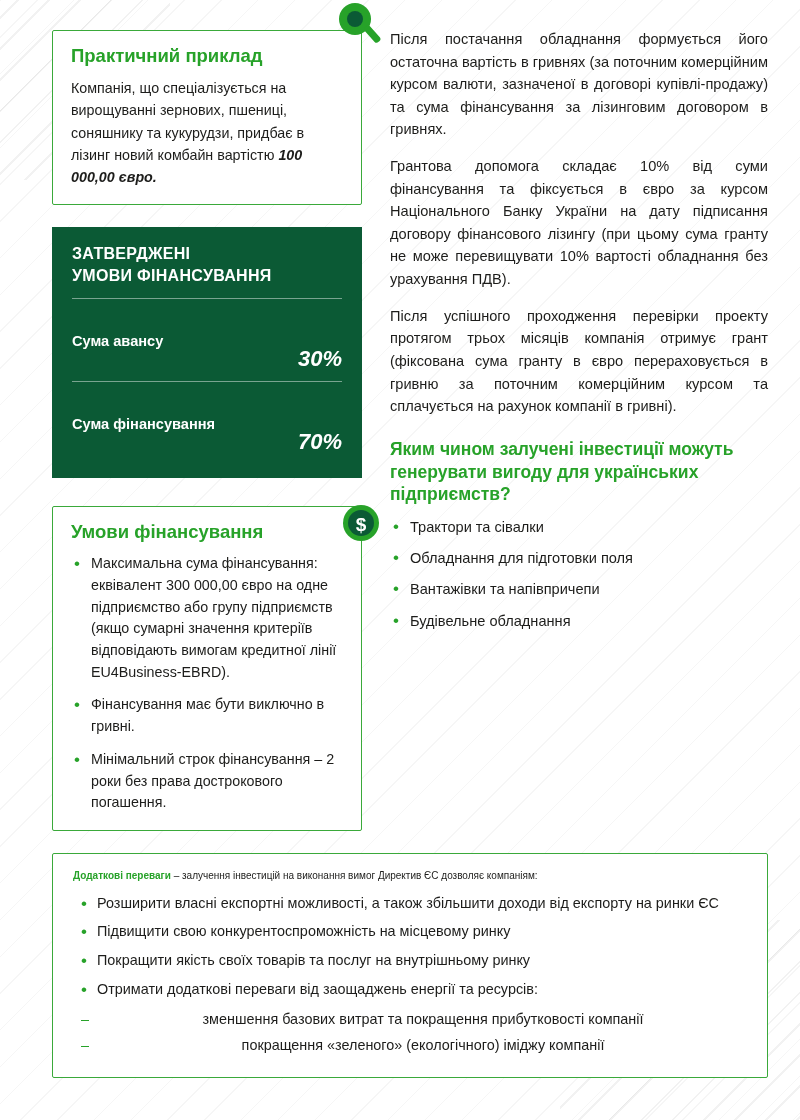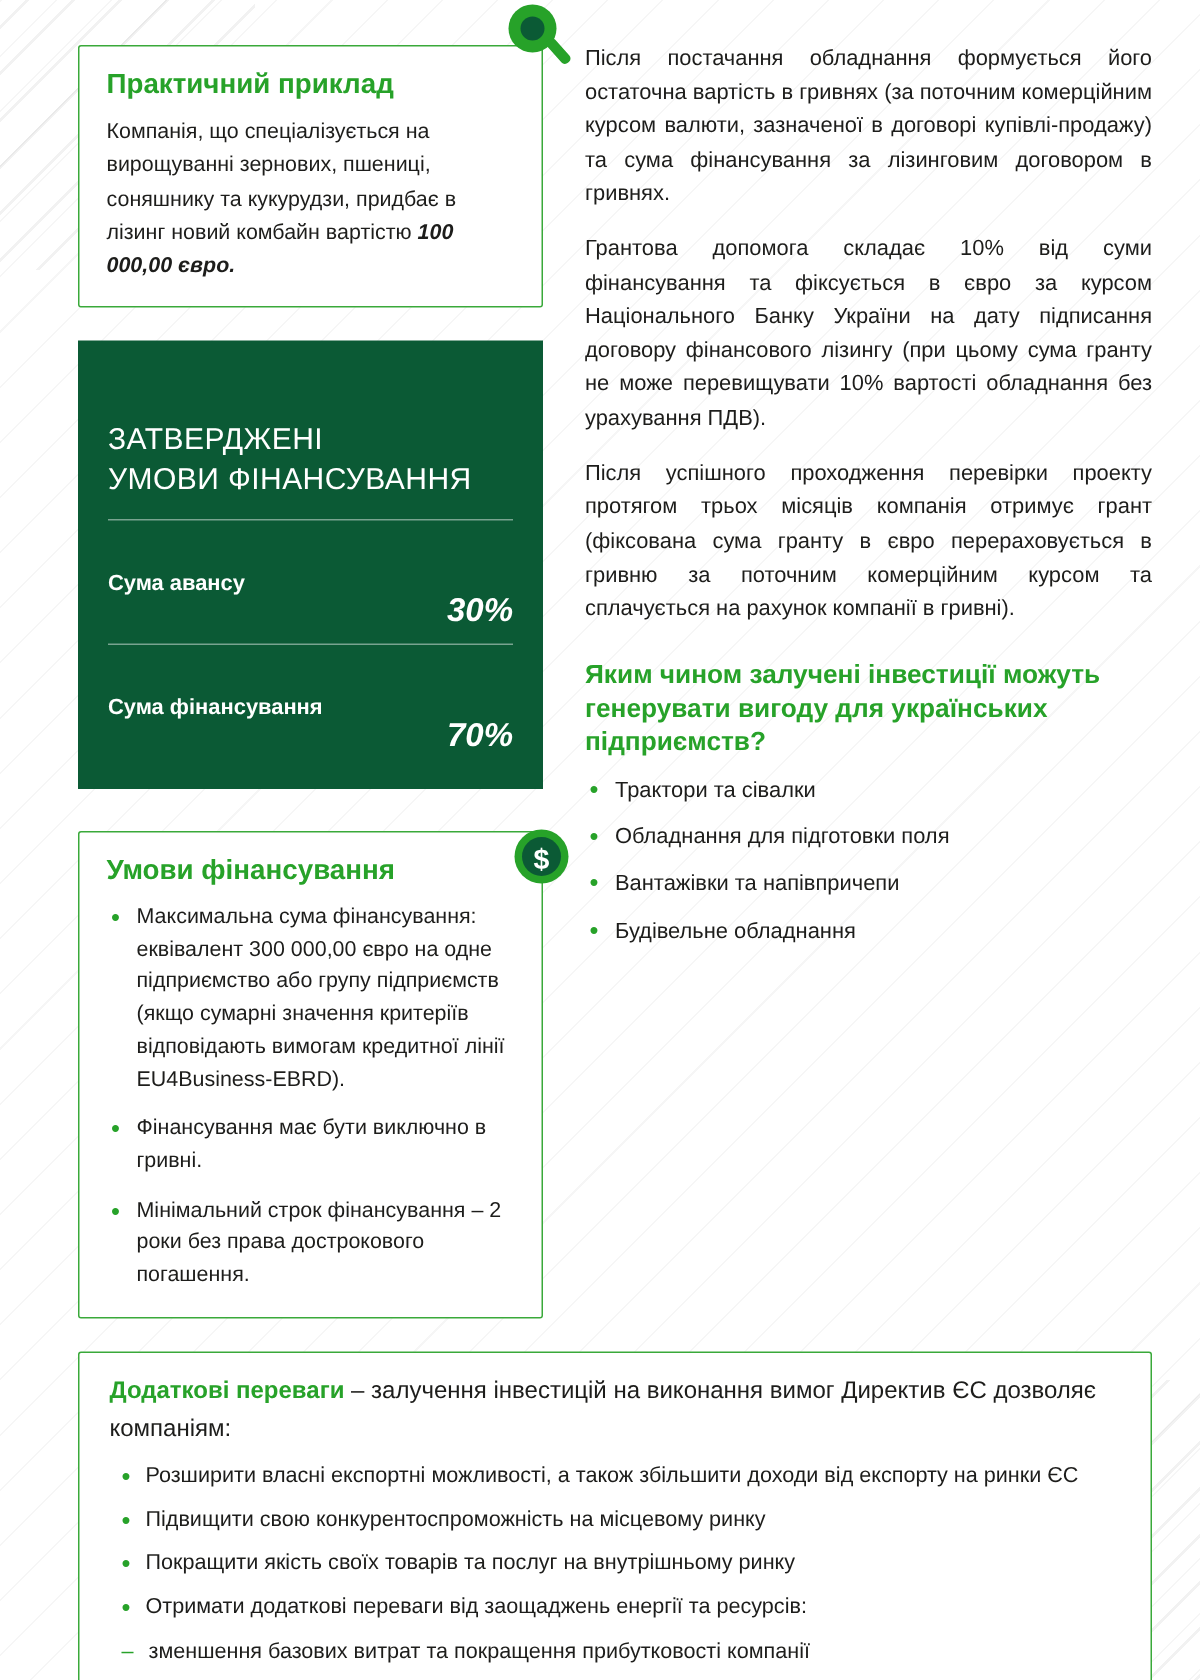"ЗАТВЕРДЖЕНІ" .terms-head { font-size: 20px -> 16px; font-weight: normal -> bold; margin-top: 37px -> none }
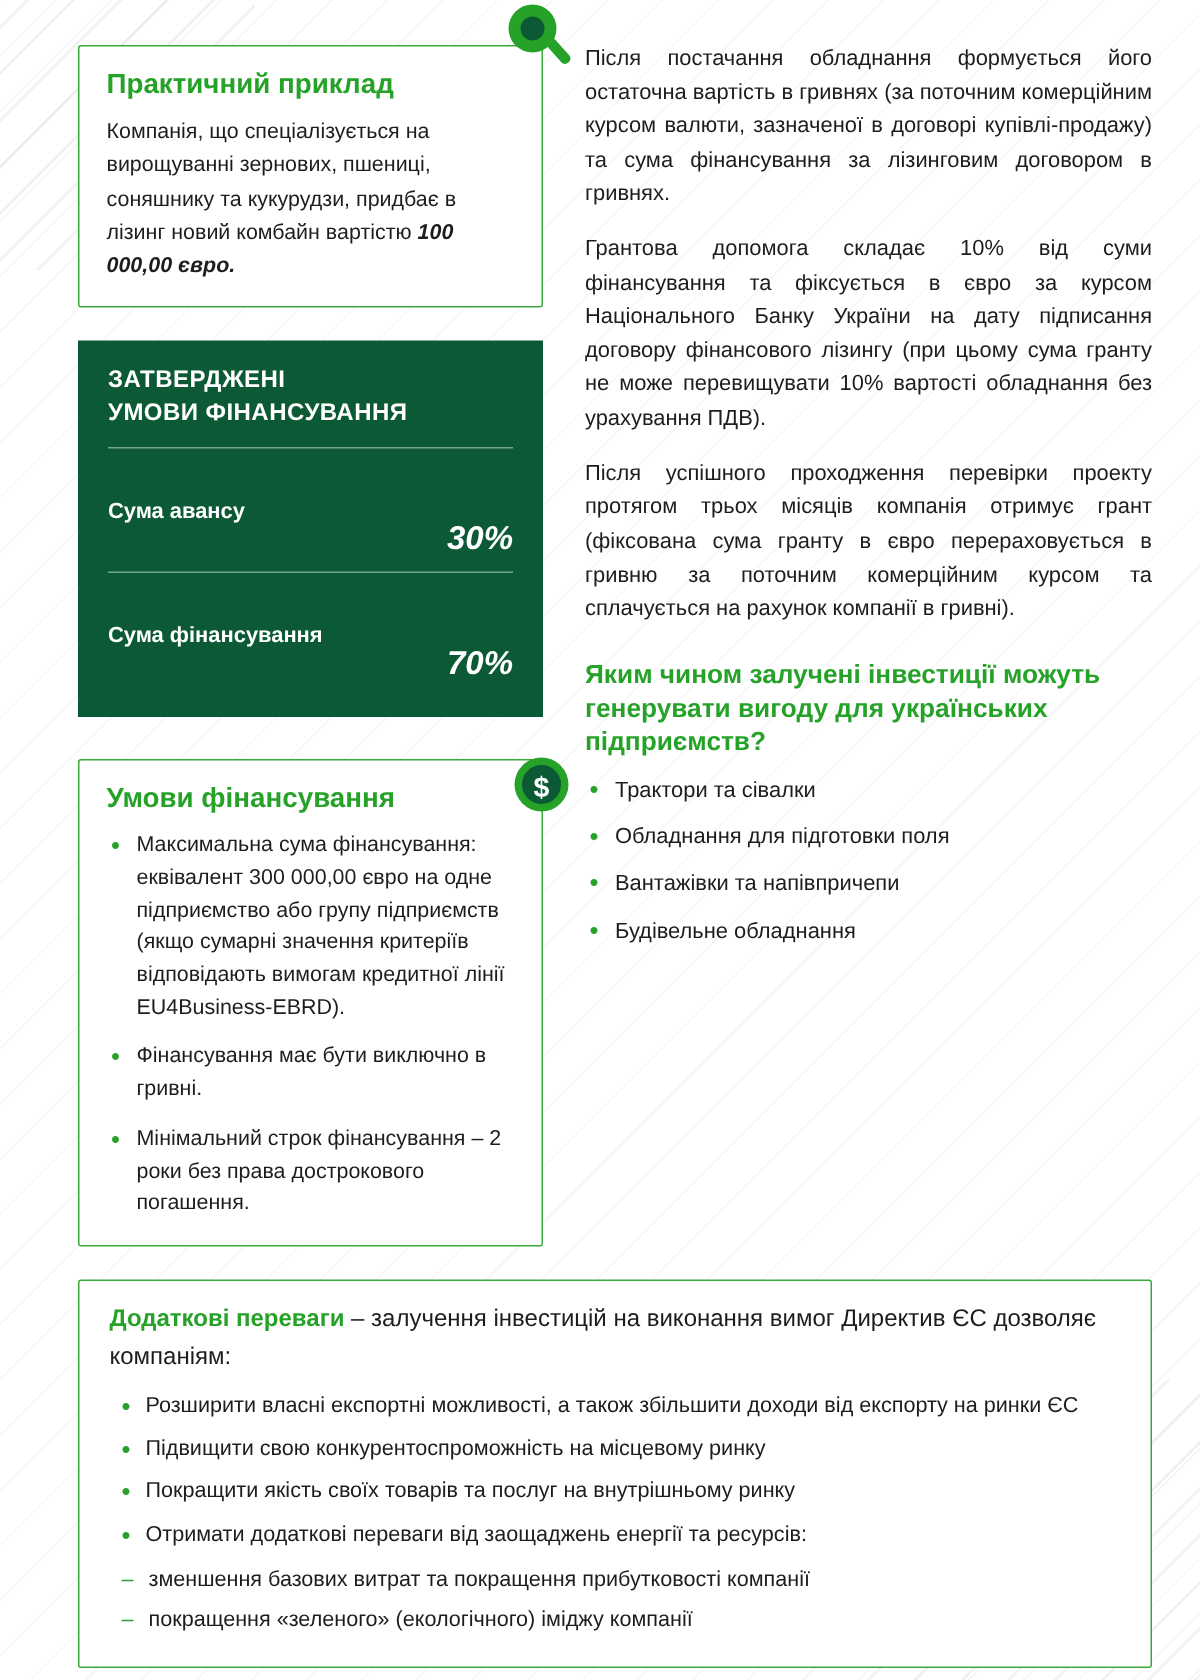"Додаткові переваги – залучення" .adv-lead { font-size: 16px -> 10px }
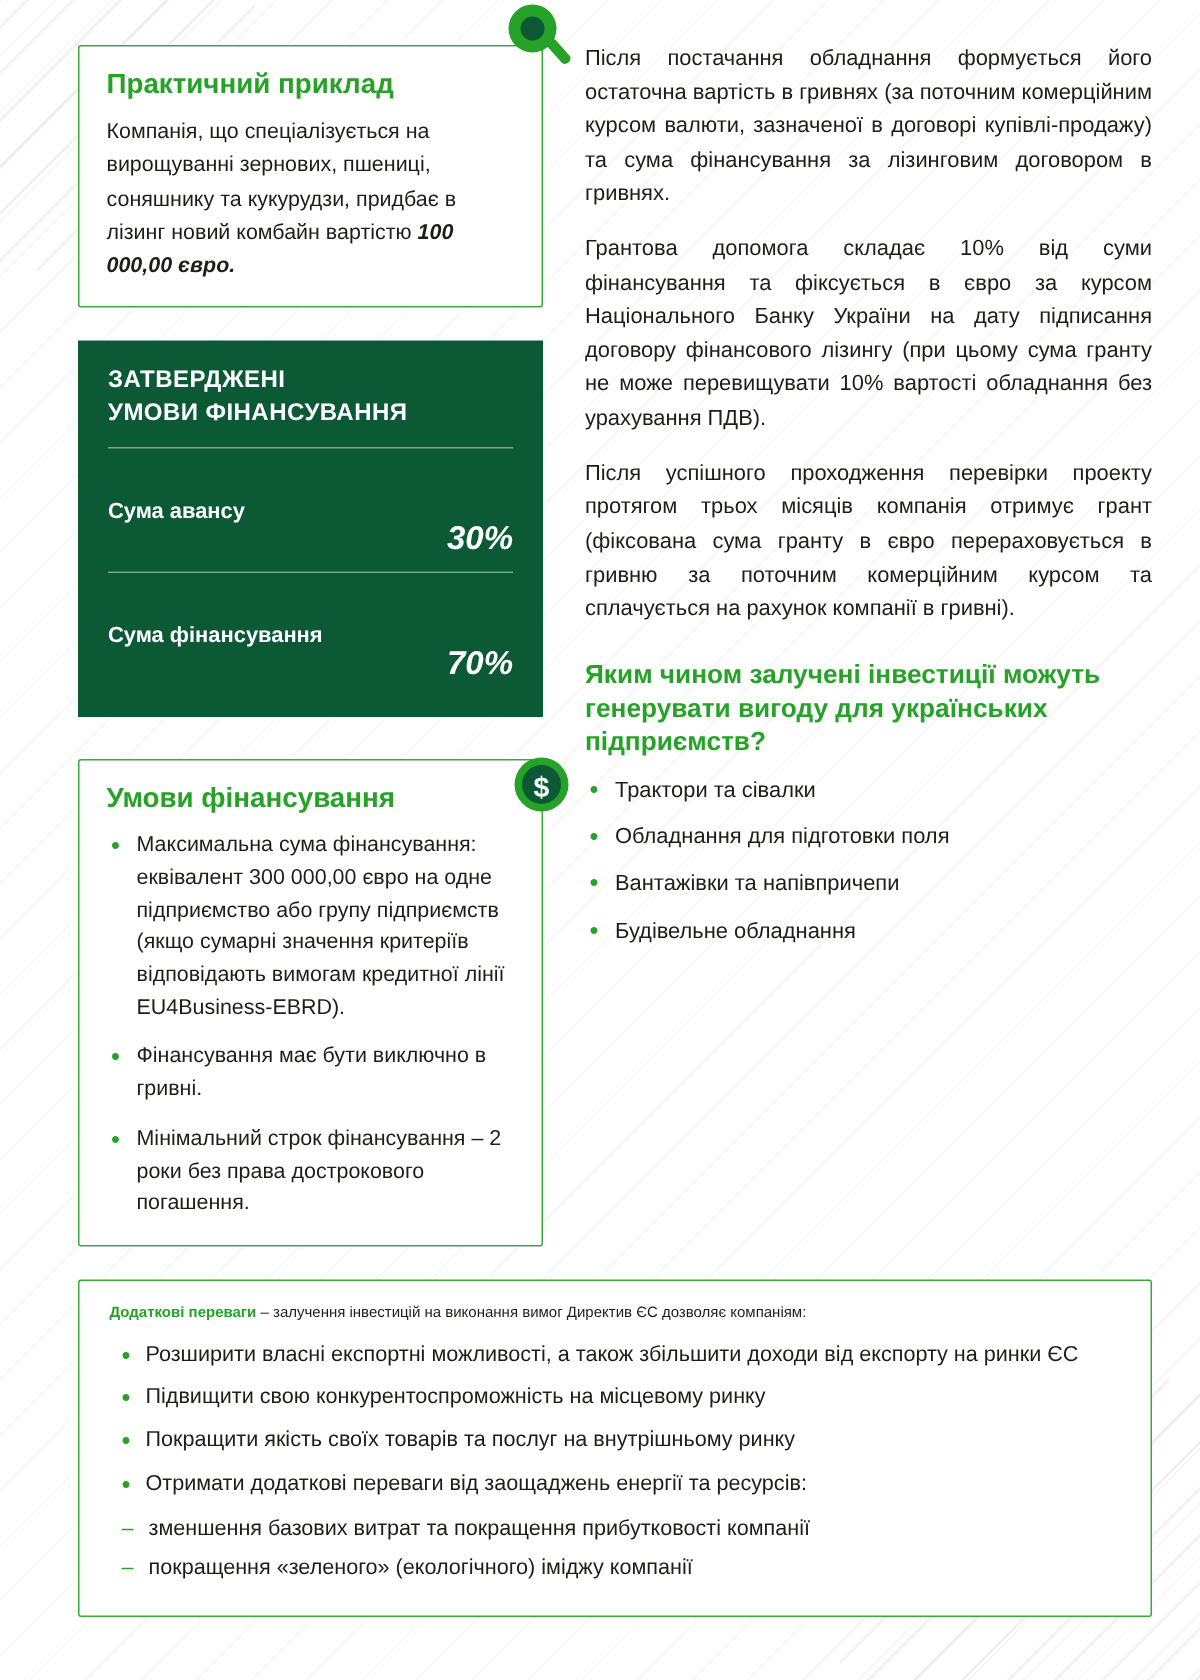"зменшення базових витрат та покращення" ul.dashes > li { text-align: none -> center }
